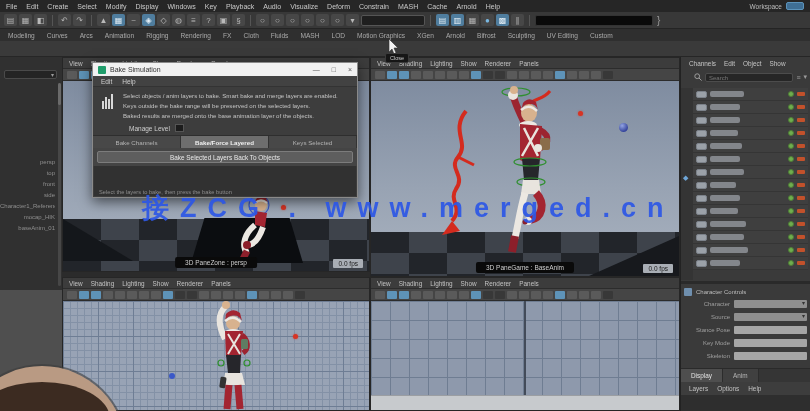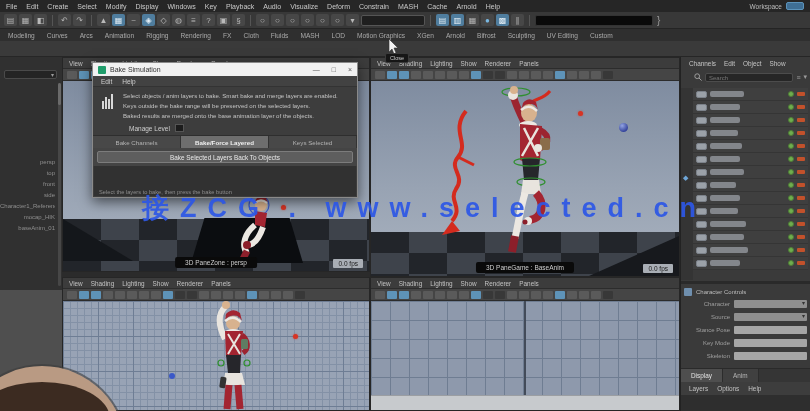"接ZCG . www.selected.cn" div.watermark { text: www.selected.cn -> www.merged.cn }
